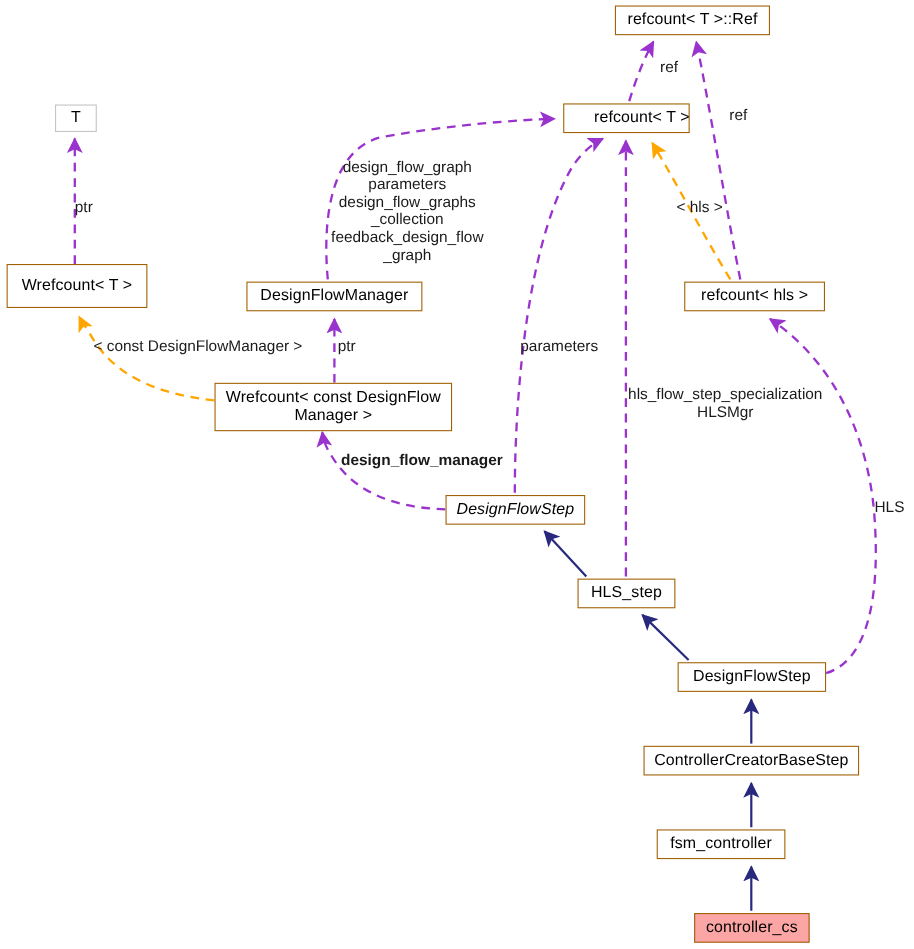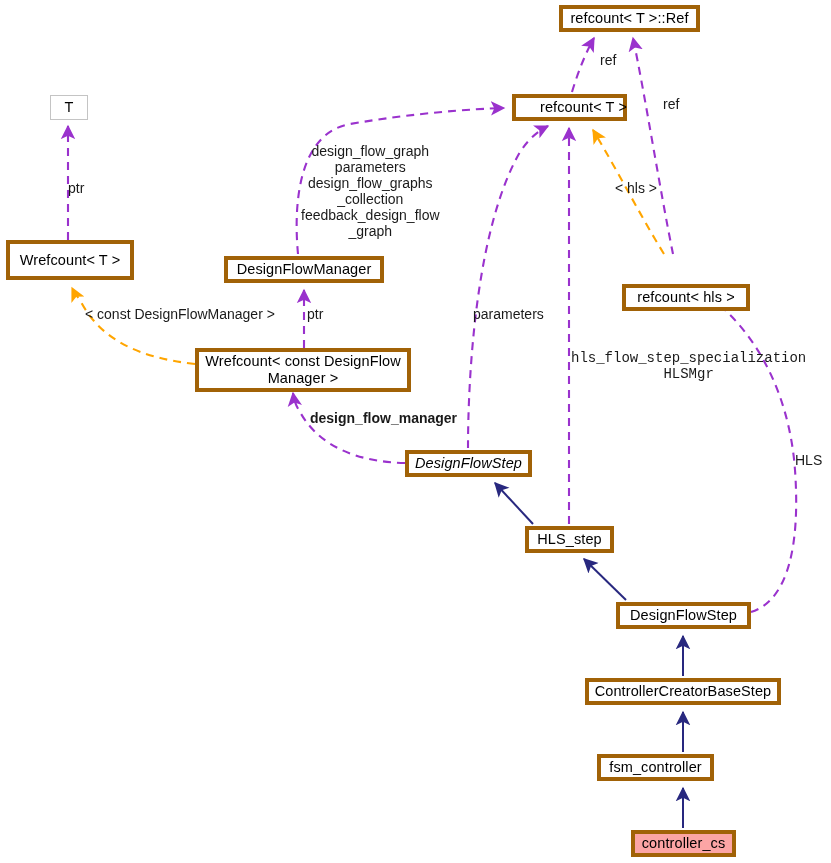"refcount< T >::Ref" .node { border: 4px solid #a16207 -> 1px solid #a16207 }
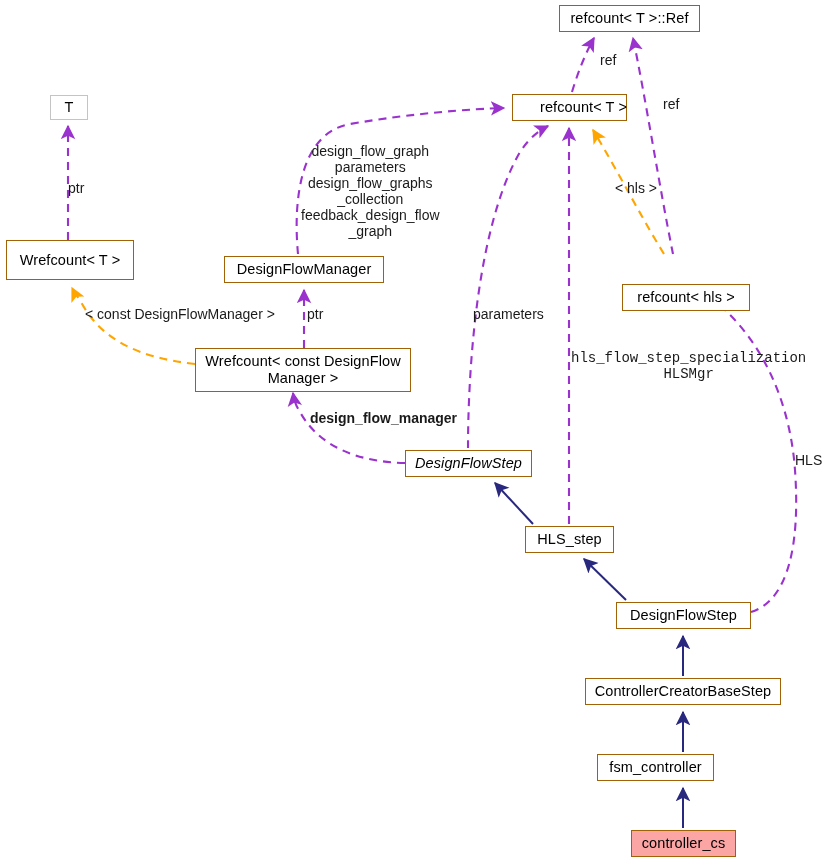"refcount< hls >" div.node { margin-top: 28px -> none }
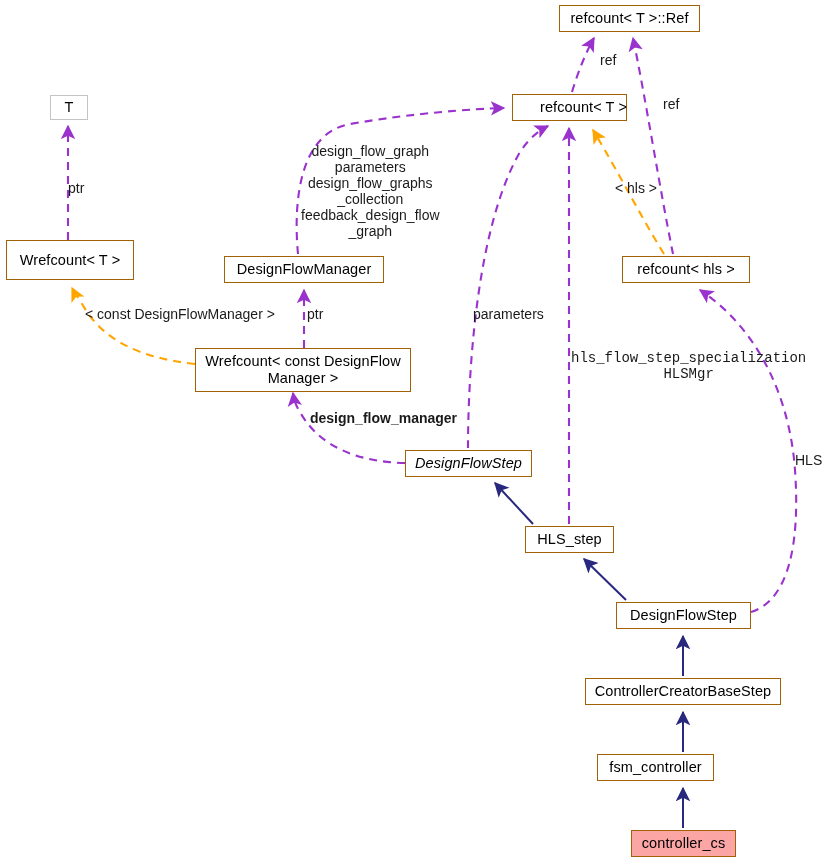"hls_flow_step_specialization" div.edge-label { font-family: Liberation Mono, monospace -> none }
